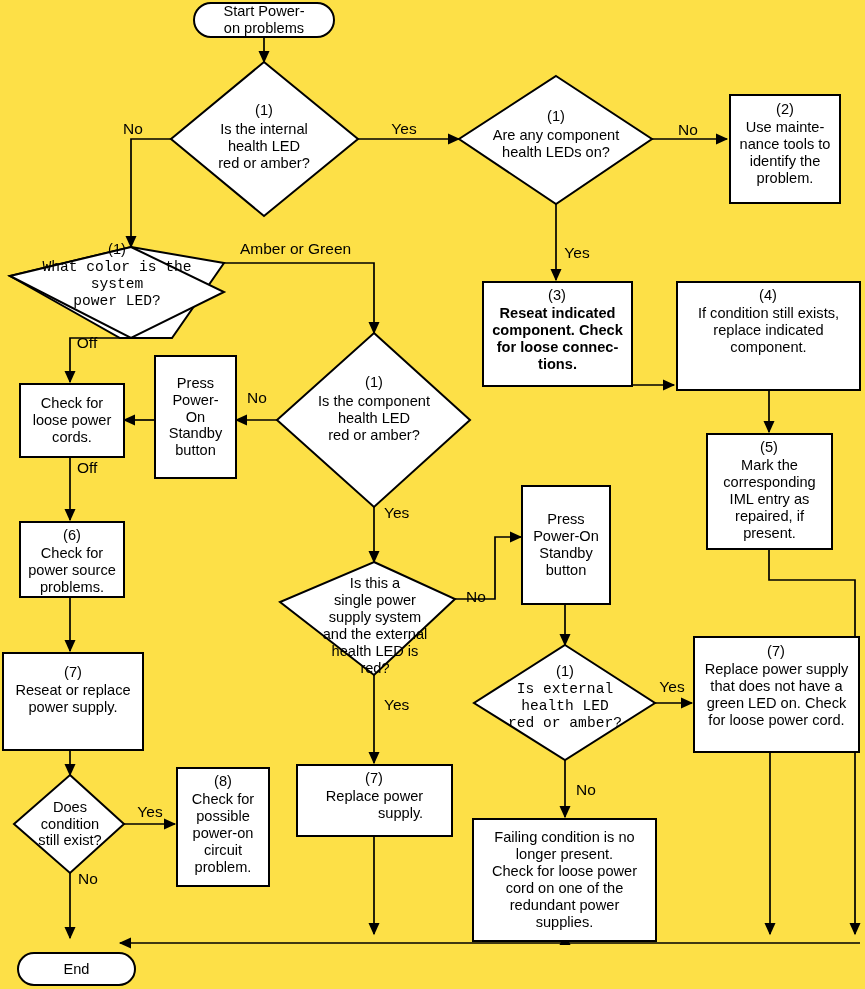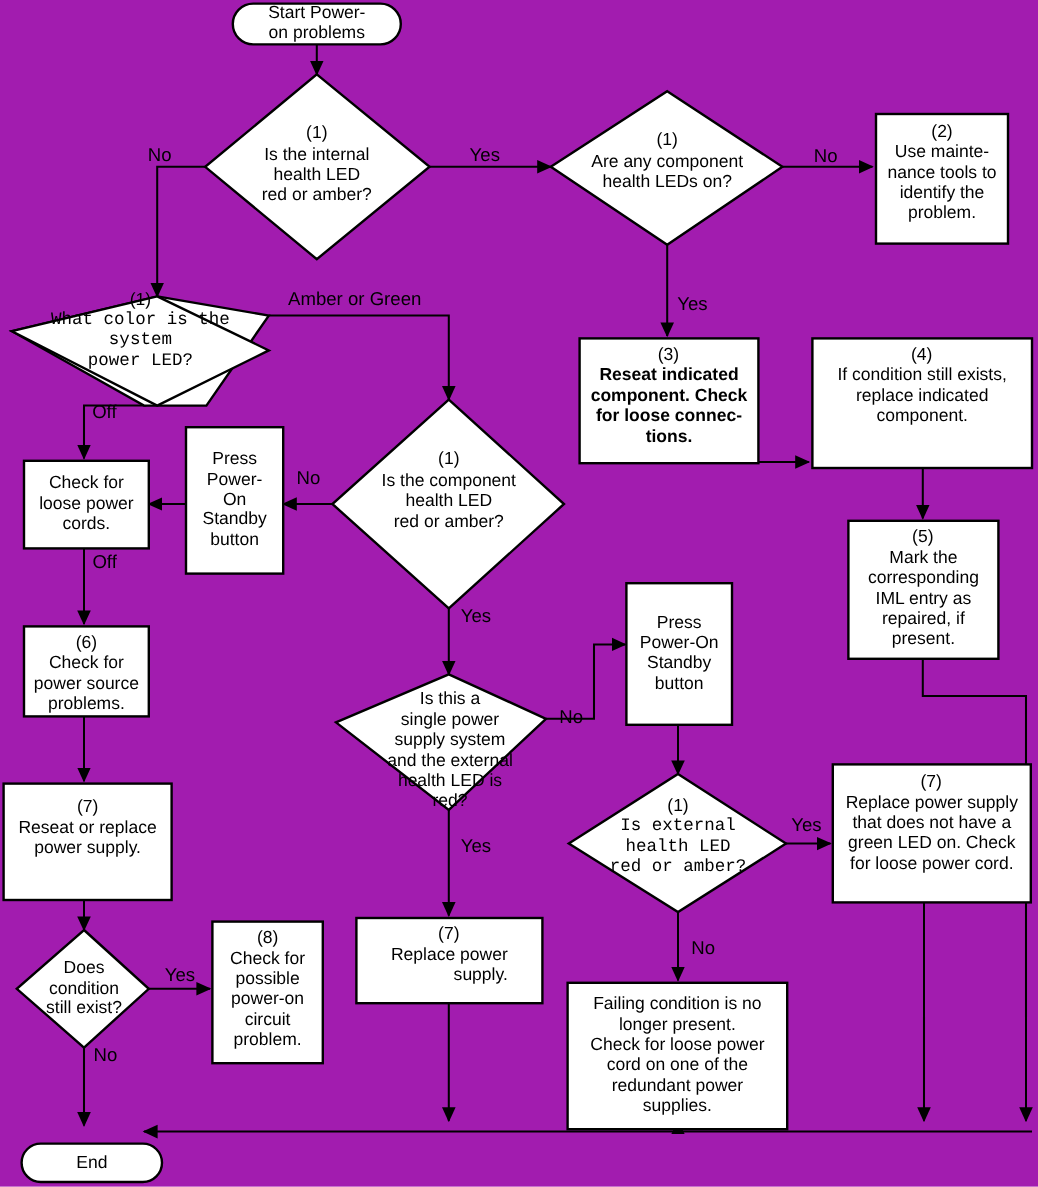"Start Power-" #chart-root { background: #a21caf -> #fde047 }
